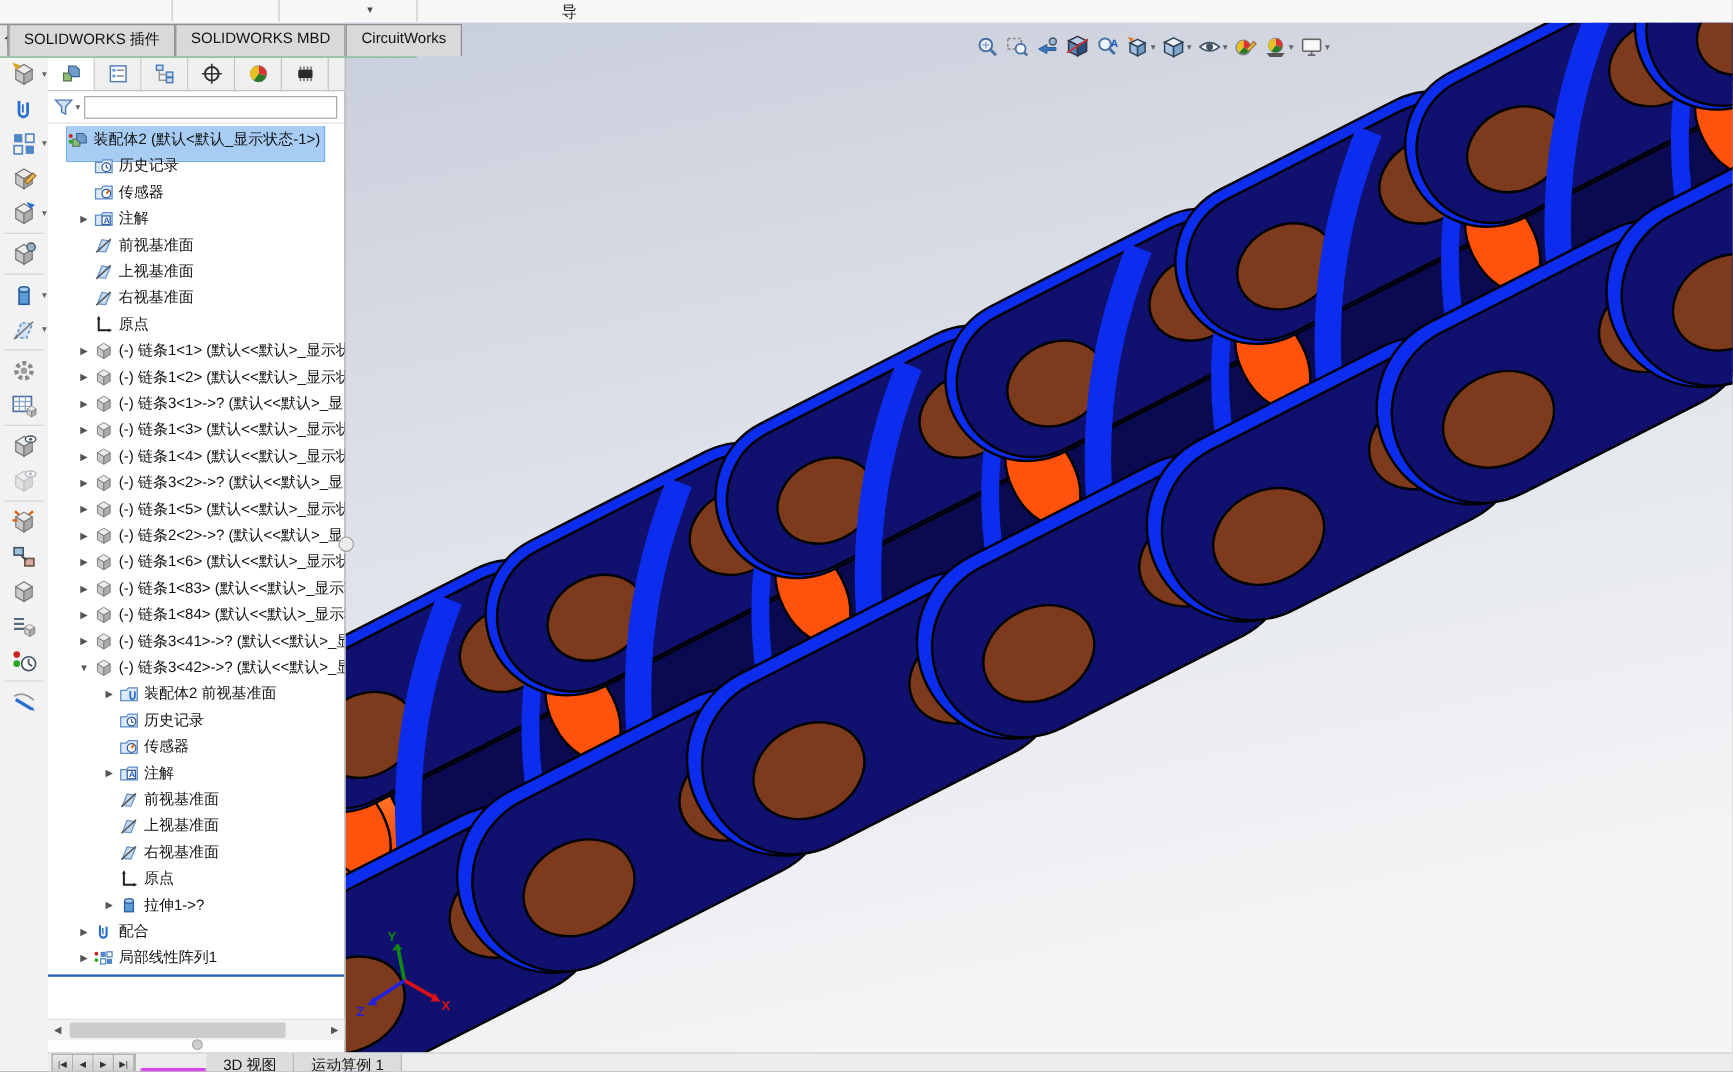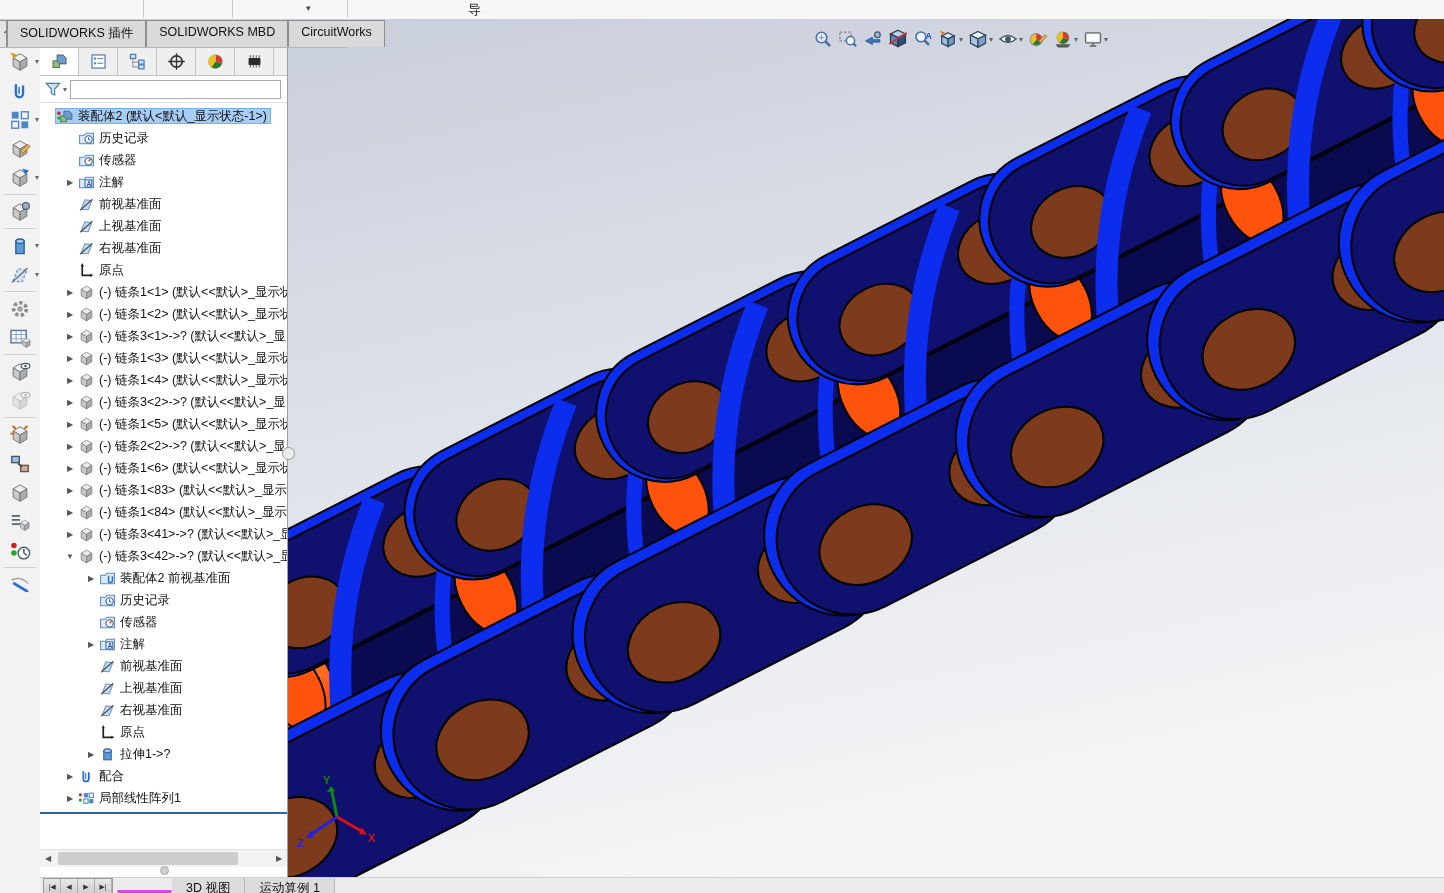"装配体2 (默认<默认_显示状态-1>)" .rowbody { height: 14px -> 36px }
